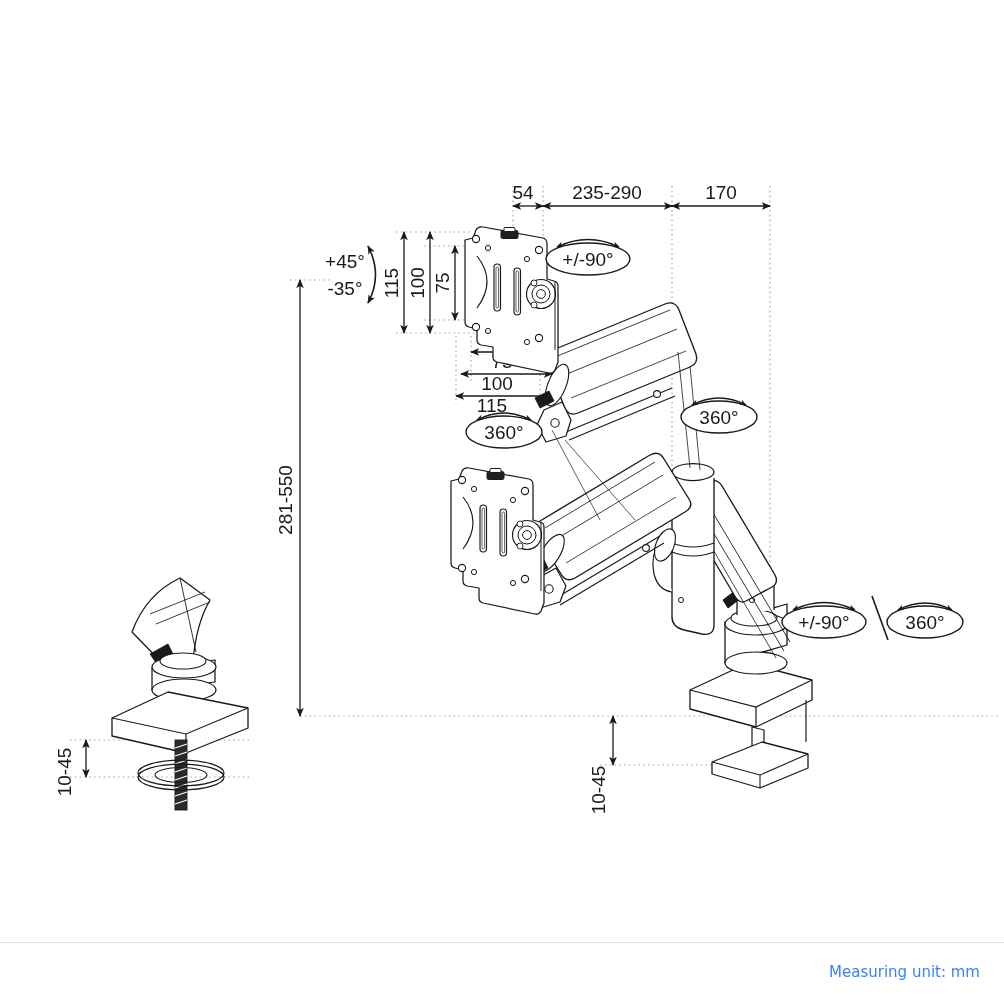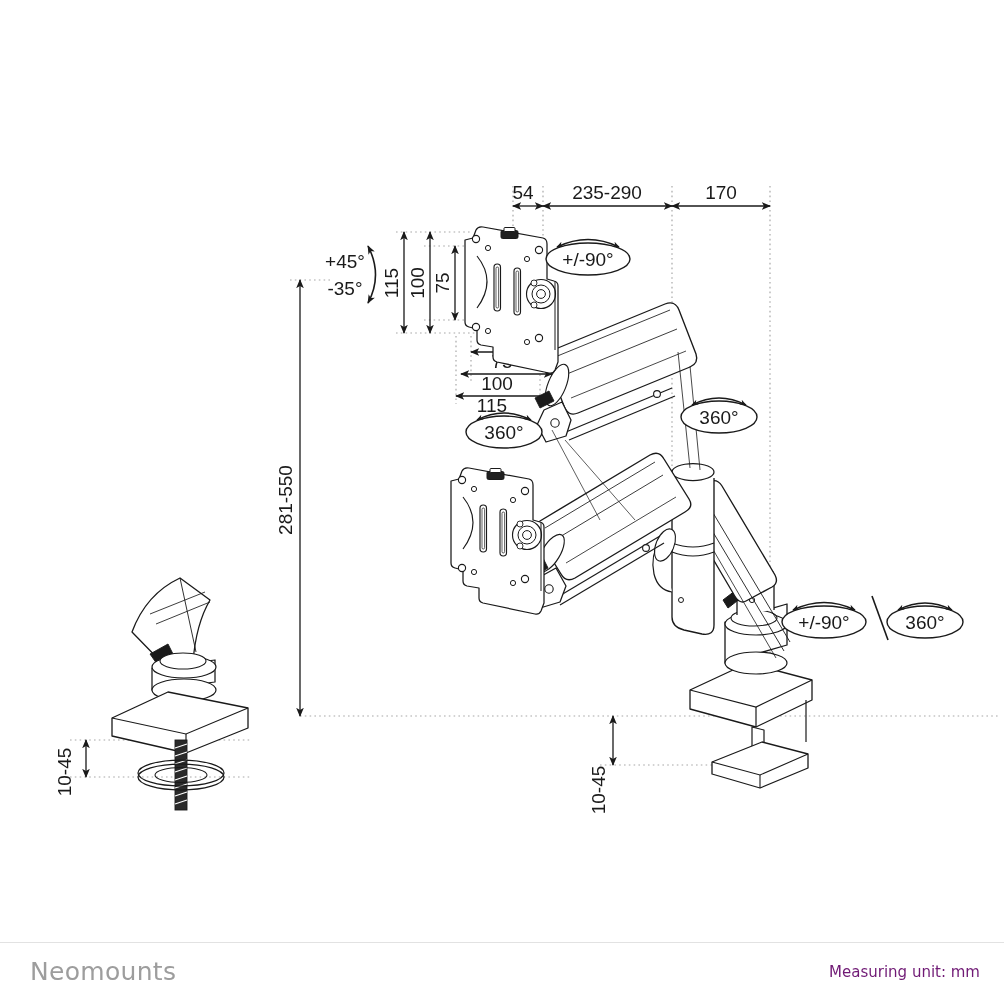"Neomounts" div.brand { html: <div>Neomounts</div> -> none }
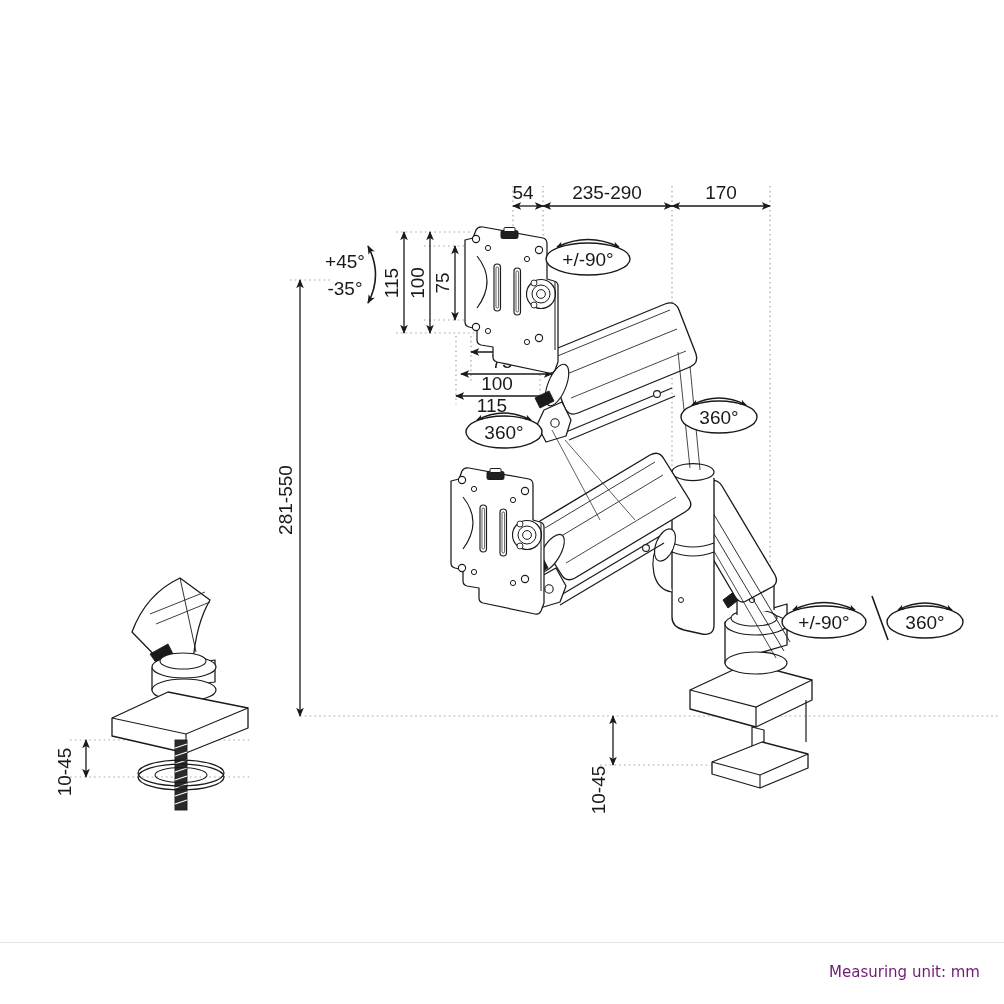"Measuring unit: mm" .unit-note { color: #701a75 -> #3b82f6 }
